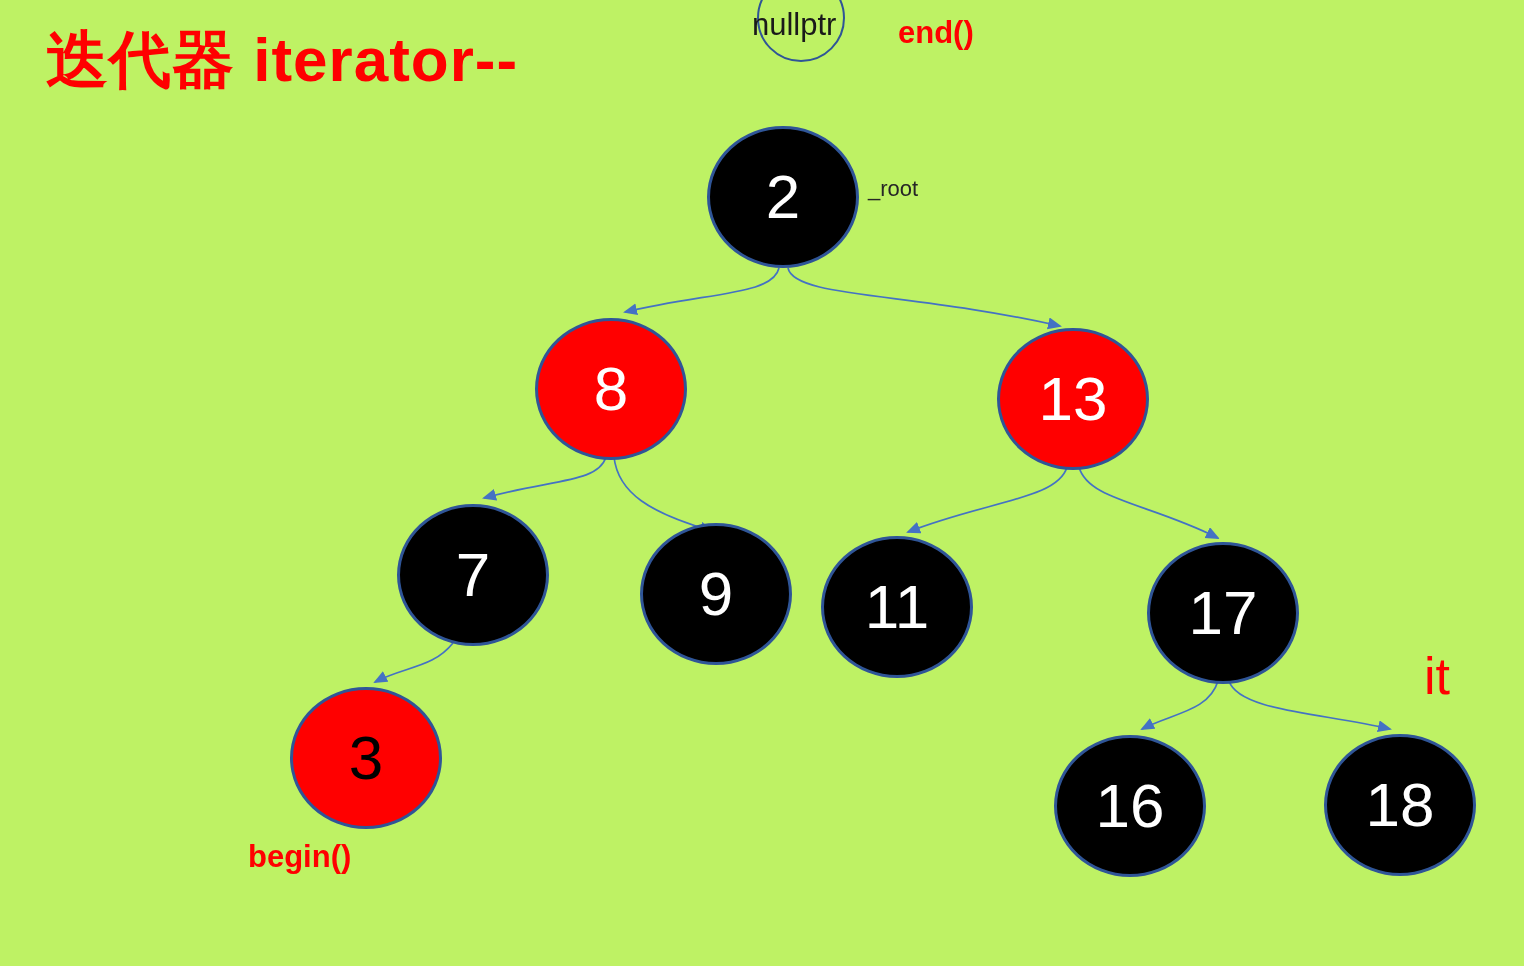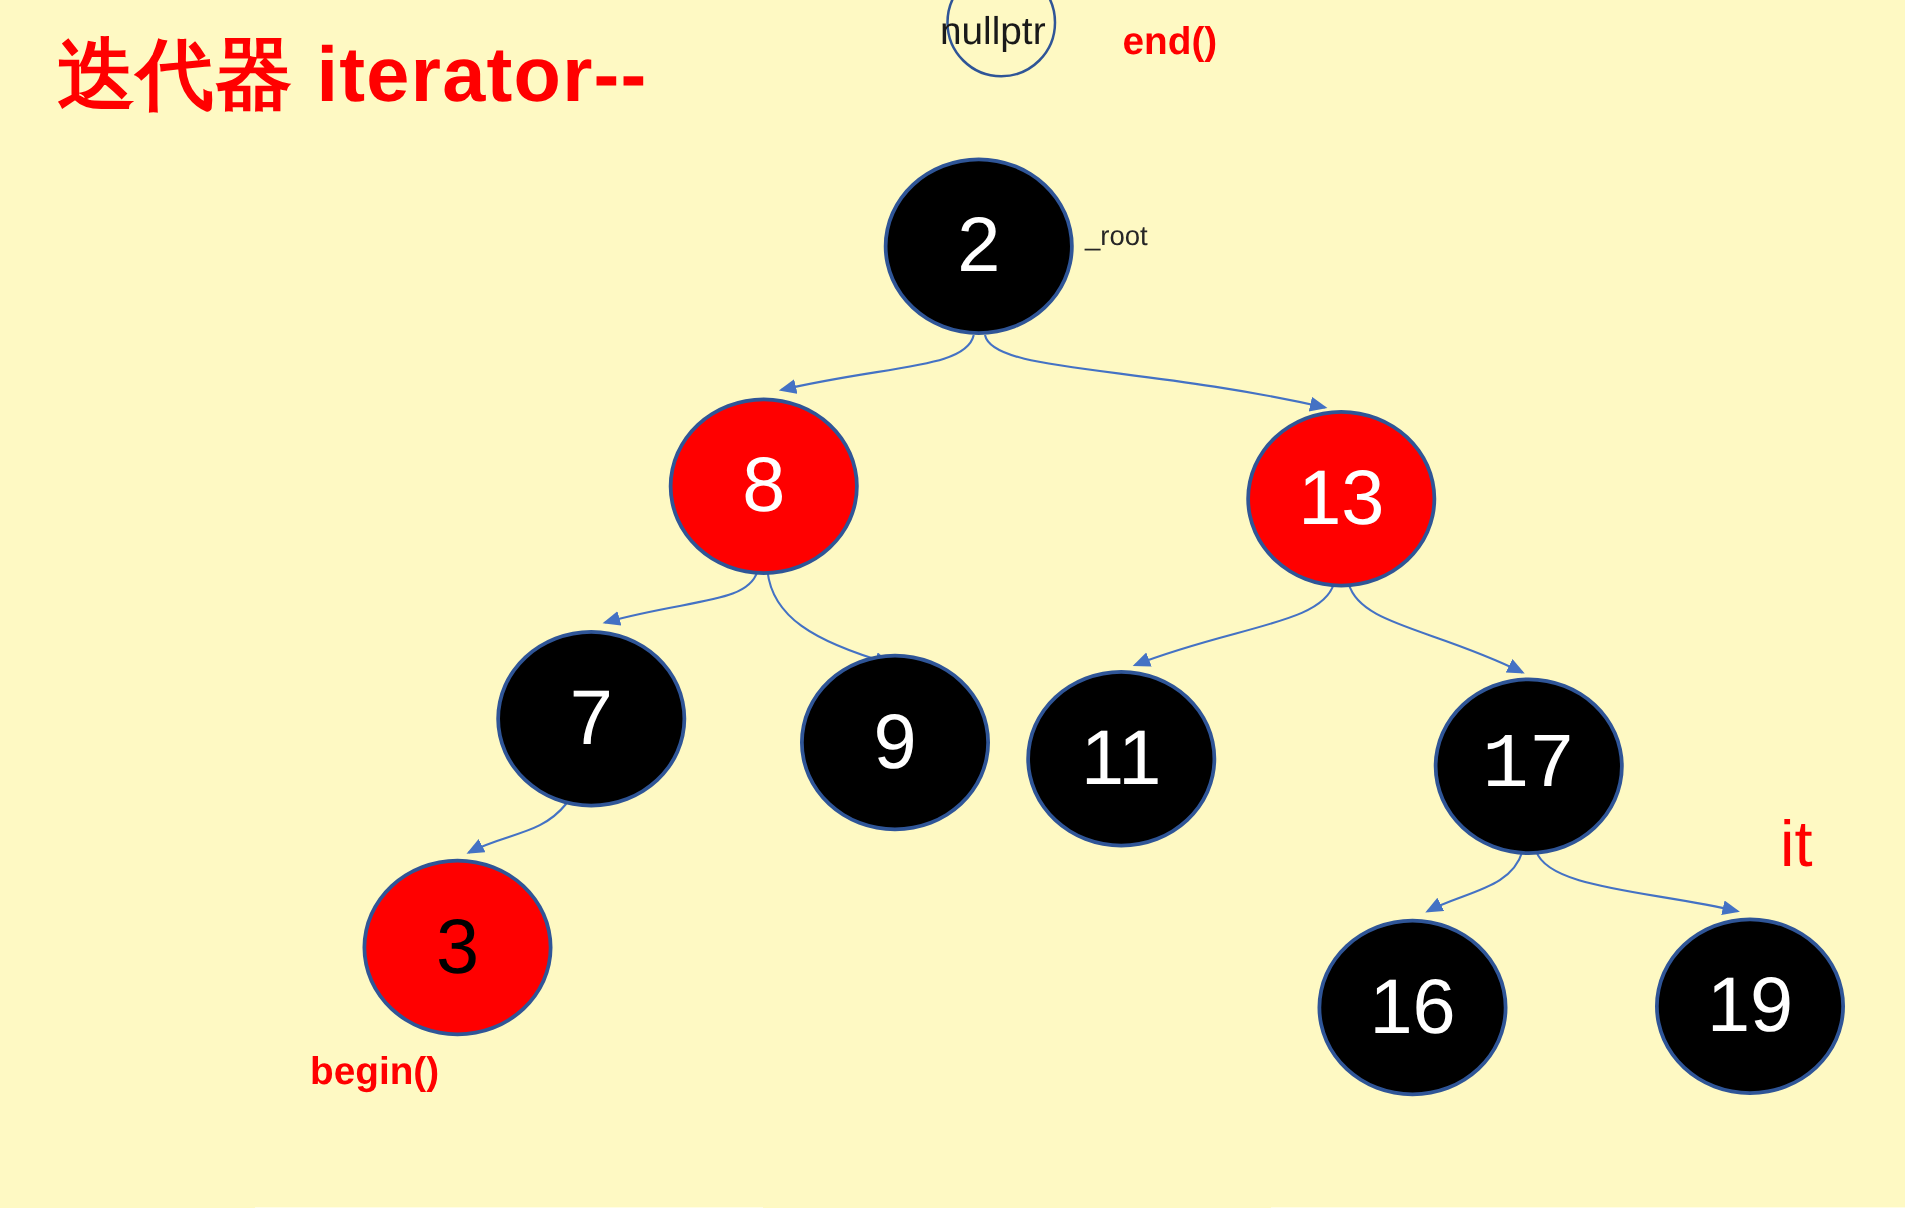"迭代器 iterator--" .canvas { background: #fef9c3 -> #bef264 }
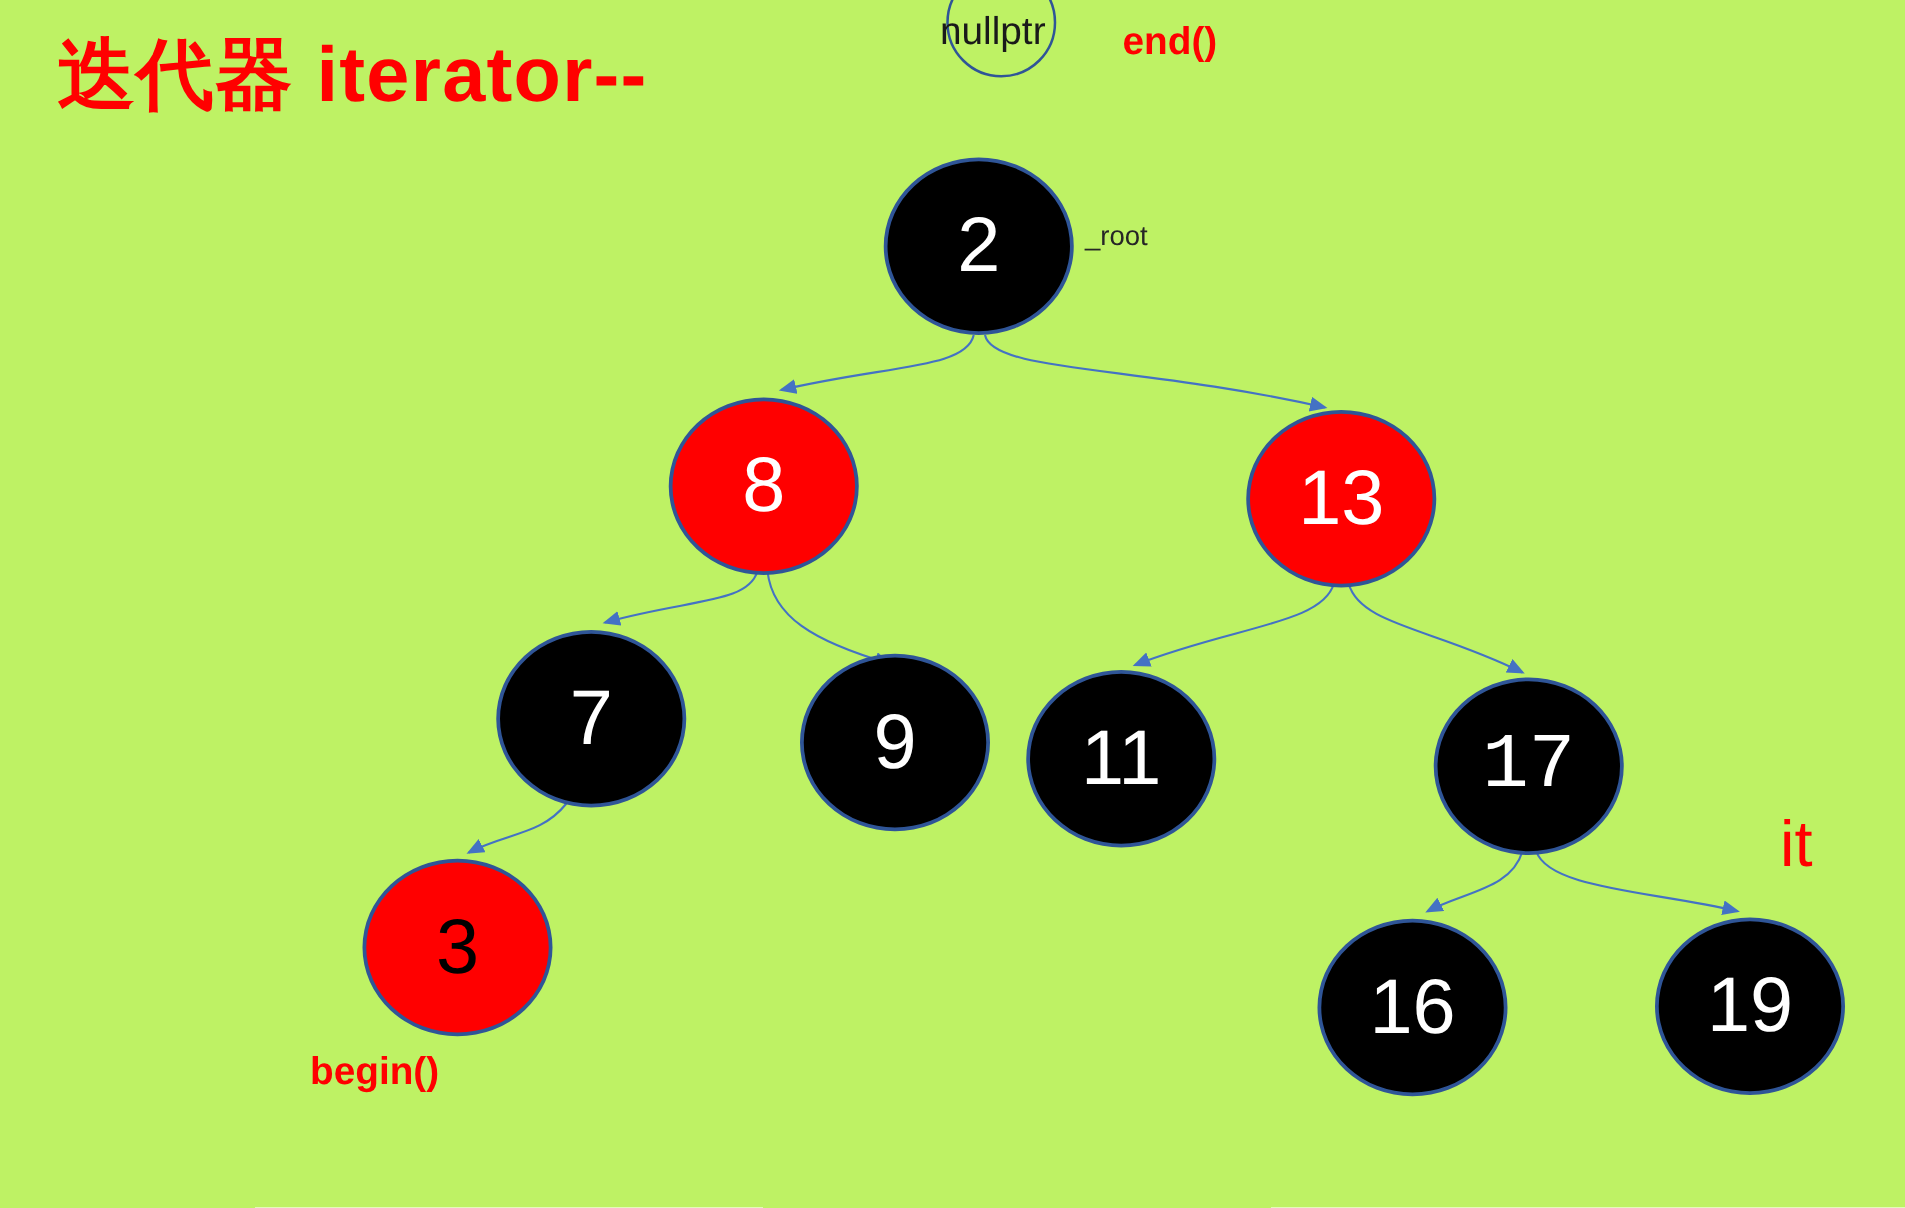"17" div.node { font-family: Liberation Mono, monospace -> none }
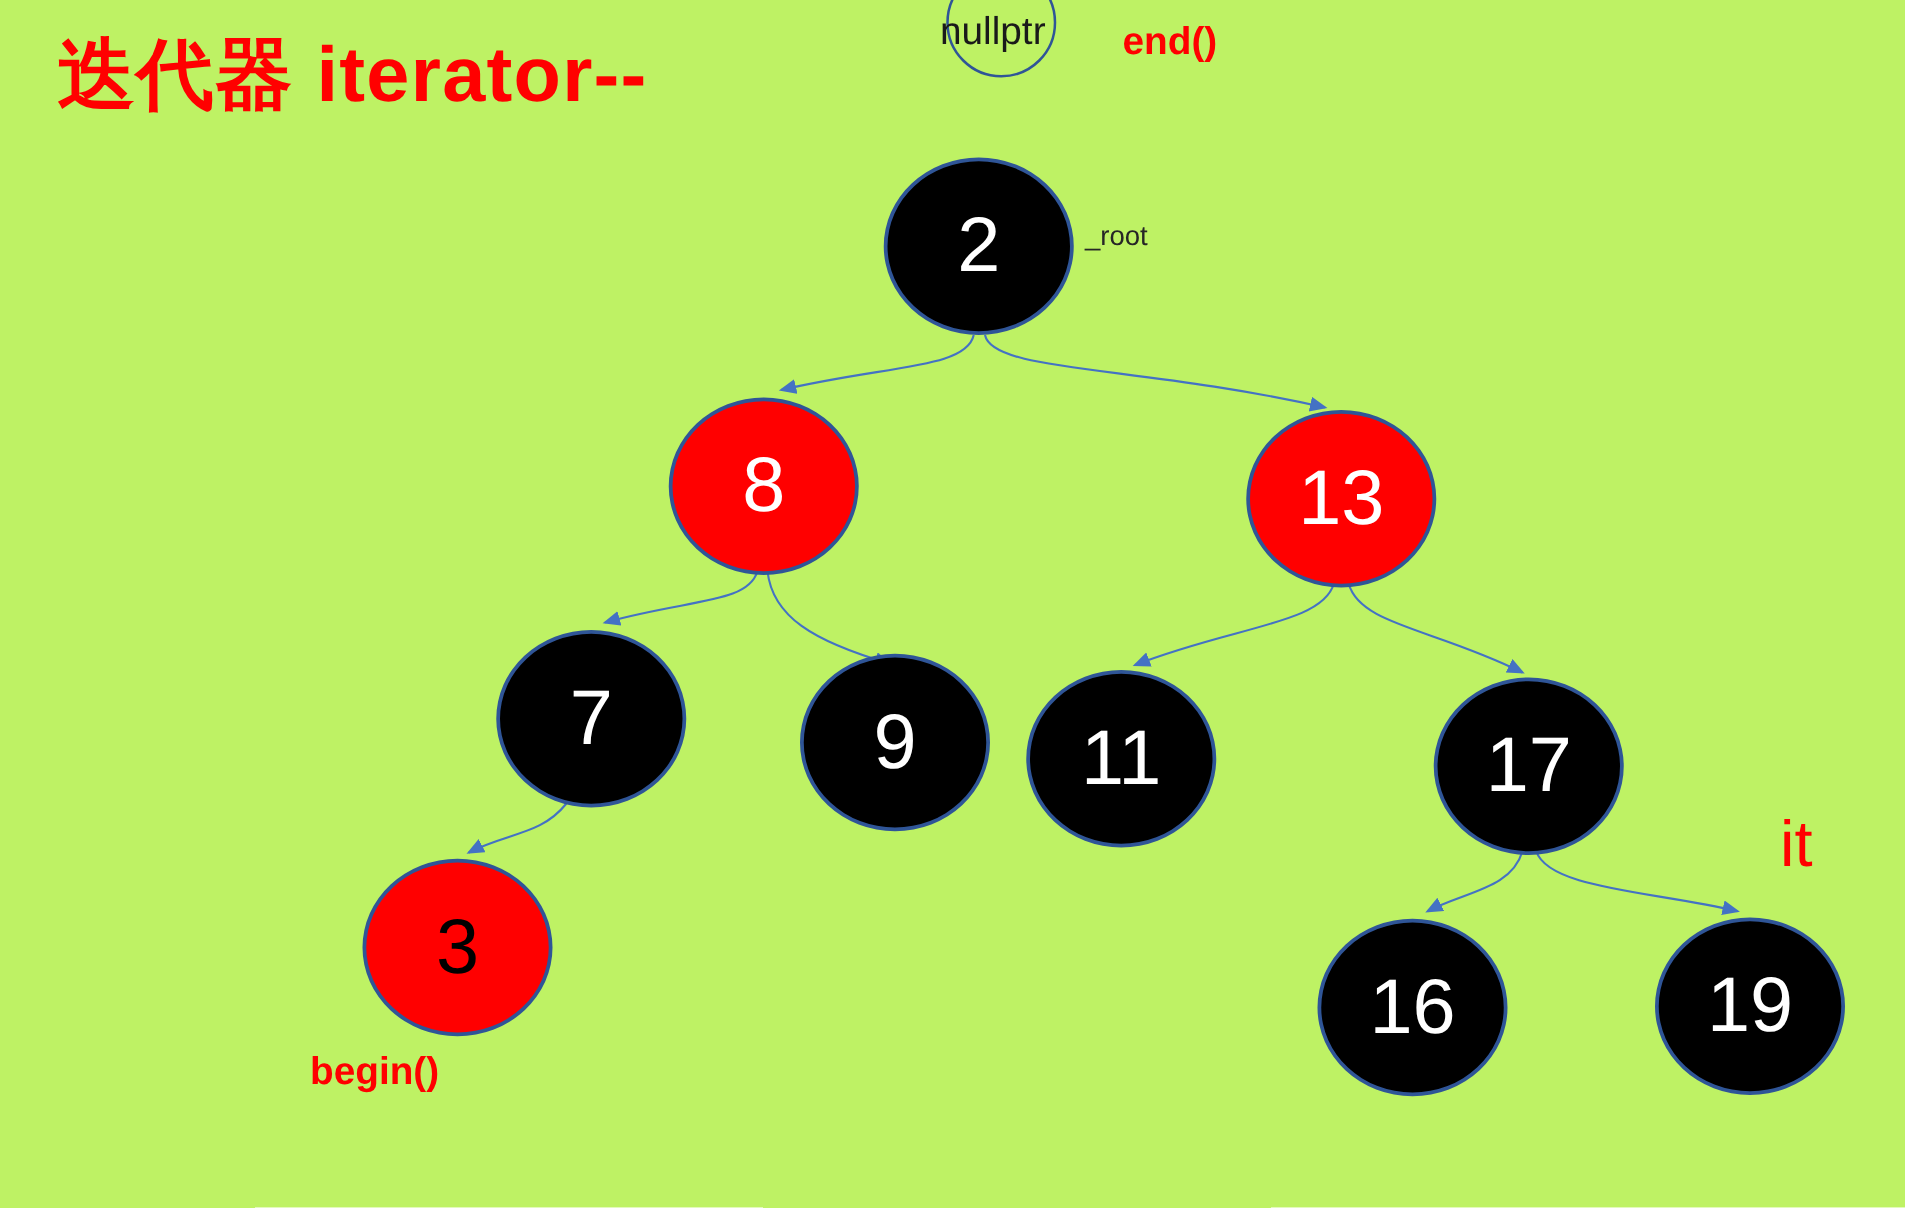"19" span { text: 19 -> 18 }
